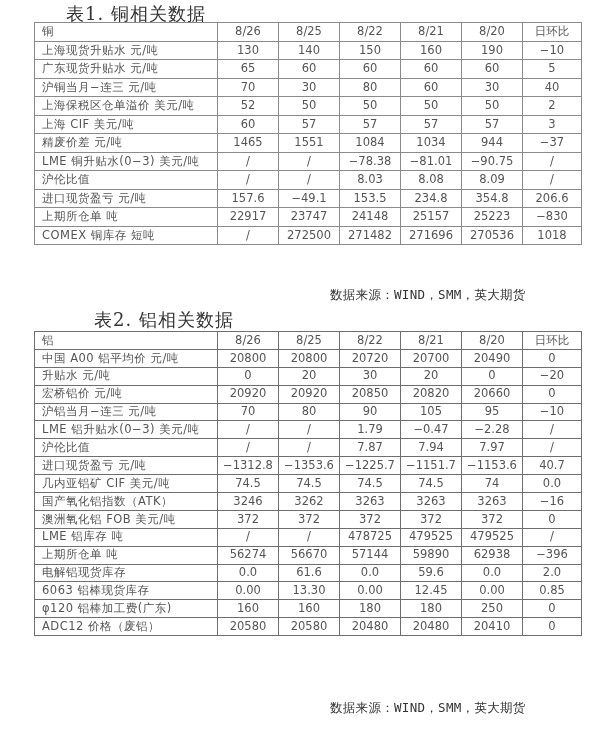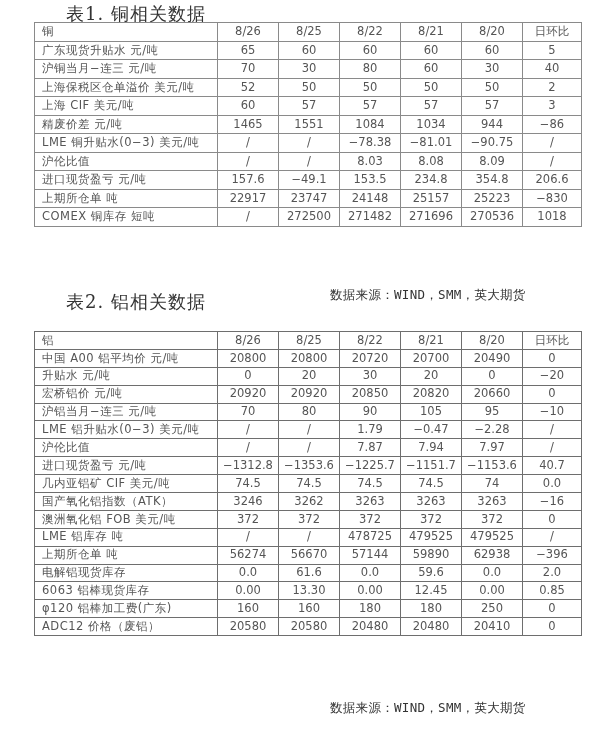"上海现货升贴水 元/吨" tr { html: none -> <tr> <td>上海现货升贴水 元/吨</td> <td>130</td> <td>140</td> <td>150</td> <td>160</td> <td>190</td> <td>−10</td> </tr> }
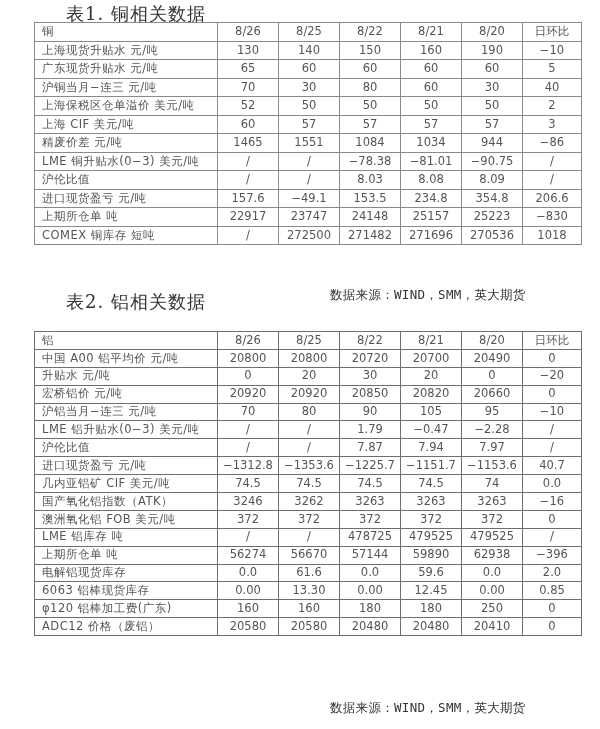"−86" td { text: 86 -> 37 }
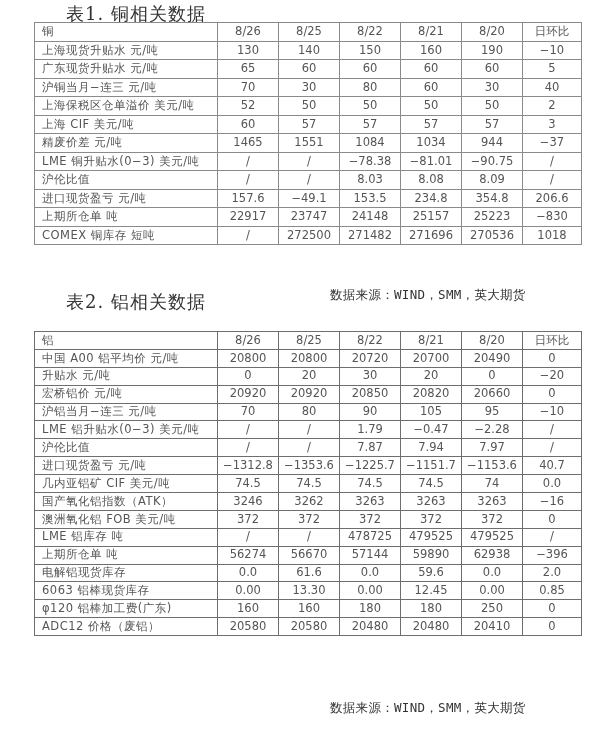"表2. 铝相关数据" div.title { margin-left: none -> 28px; top: 290px -> 308px }
